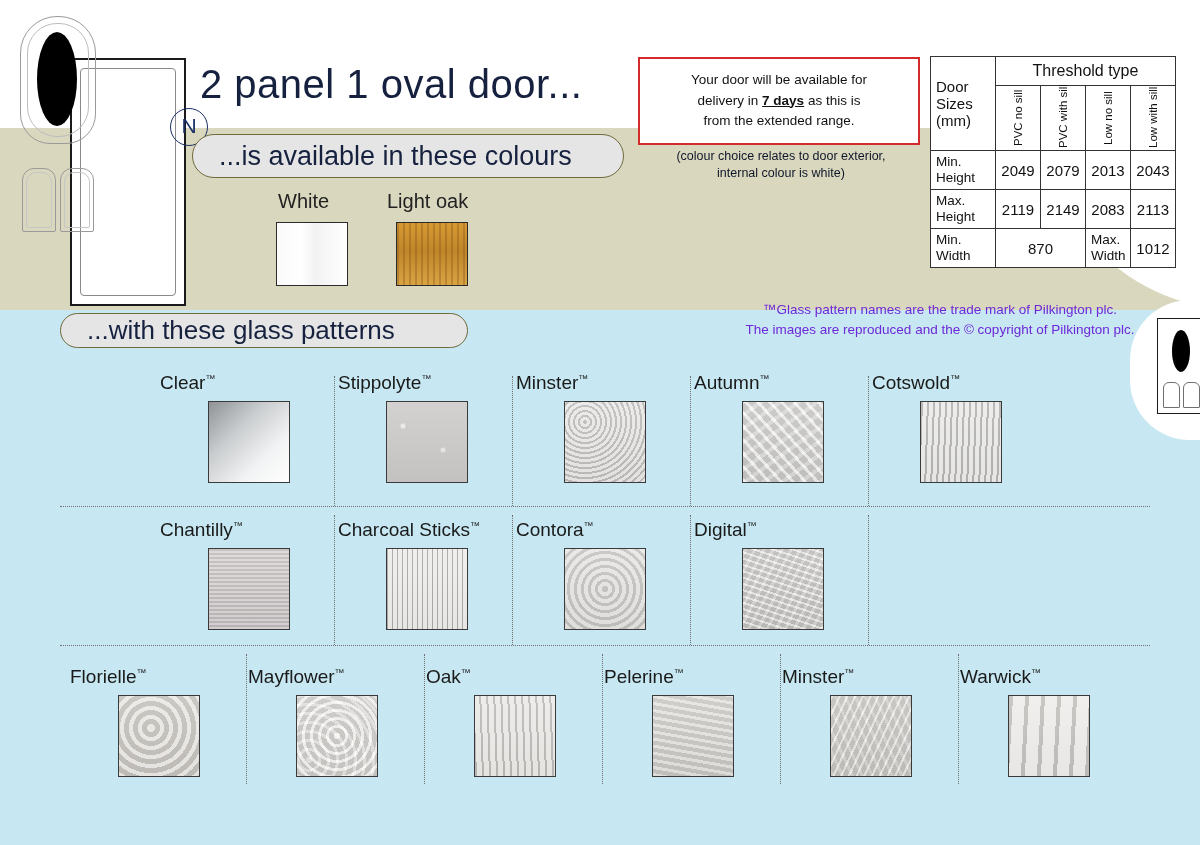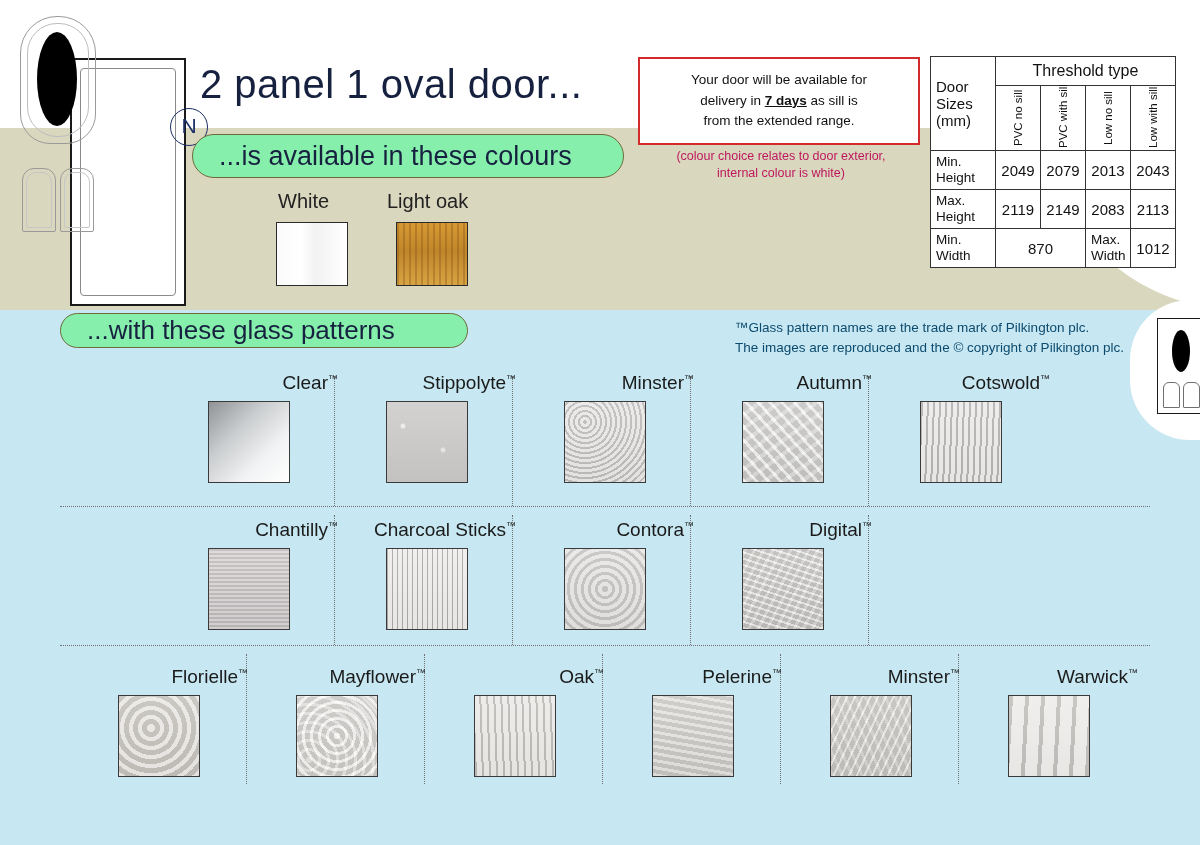"as sill is" span { text: sill -> this }
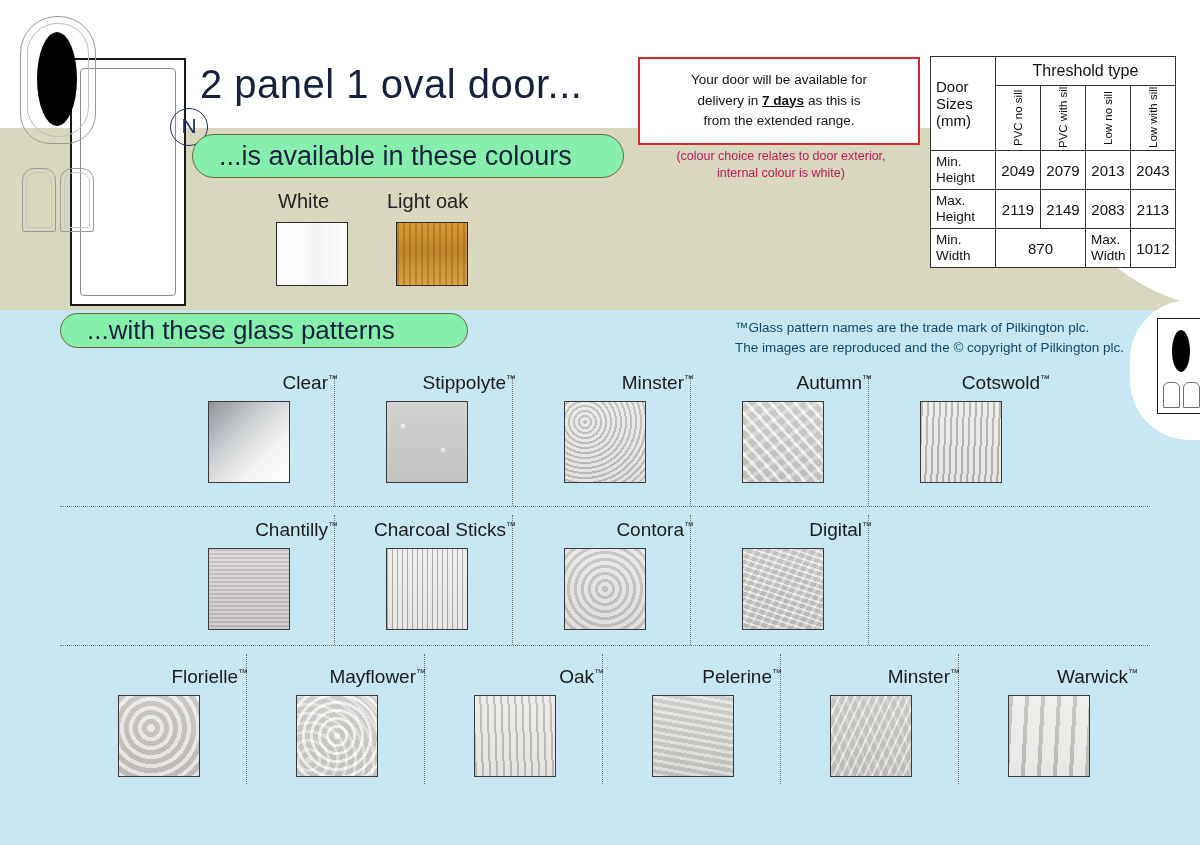"...is available in these colours" .pill { background: #86efac -> #e5e5e5 }
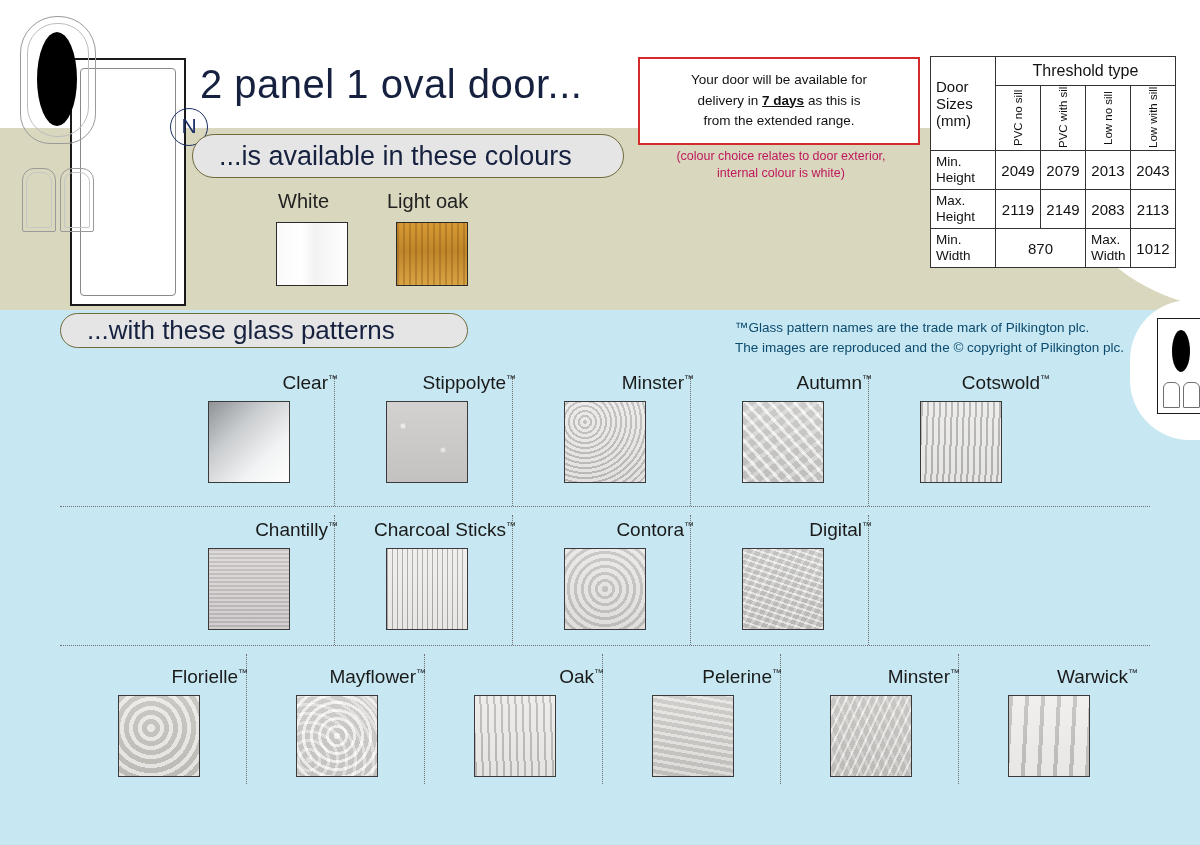"(colour choice relates to door" .colour-note { color: #be185d -> #0f172a }
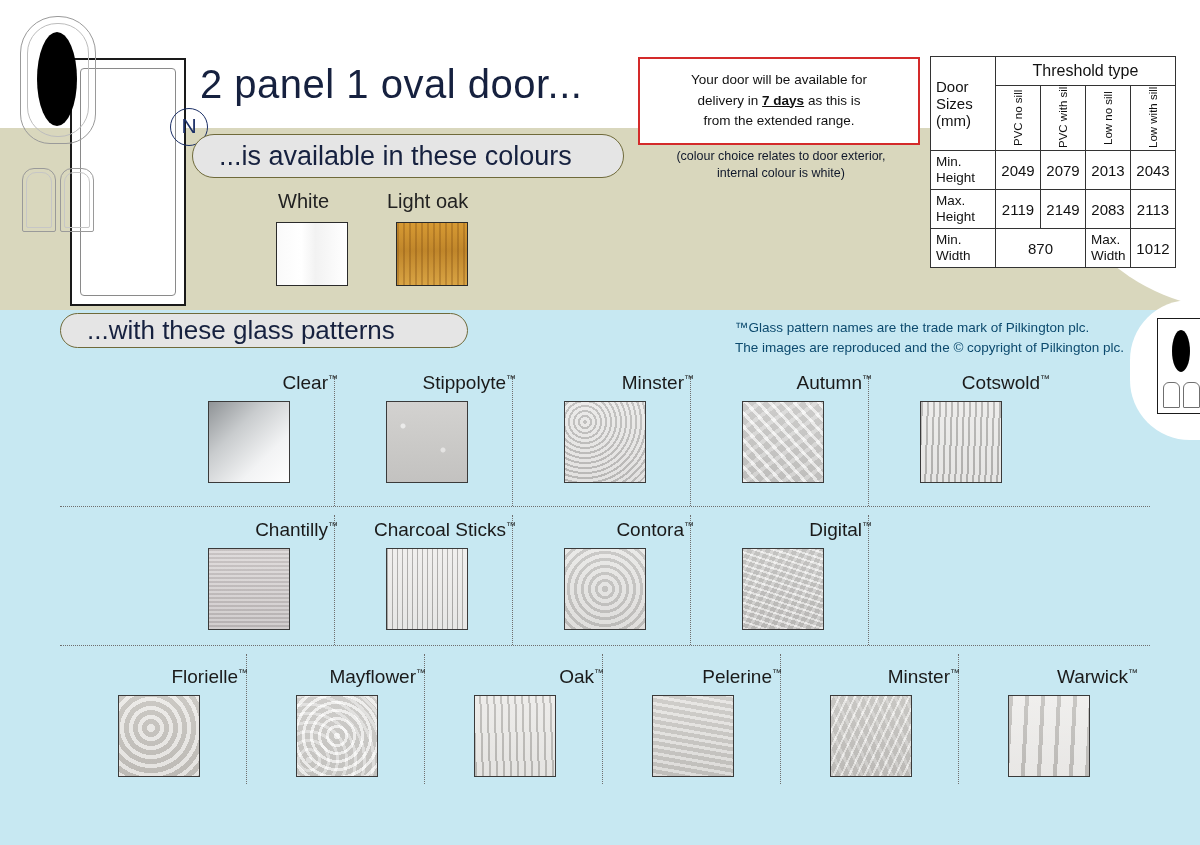"™Glass pattern names are the" .tm-note { color: #0c4a6e -> #6d28d9; text-align: left -> center; top: 318px -> 300px }
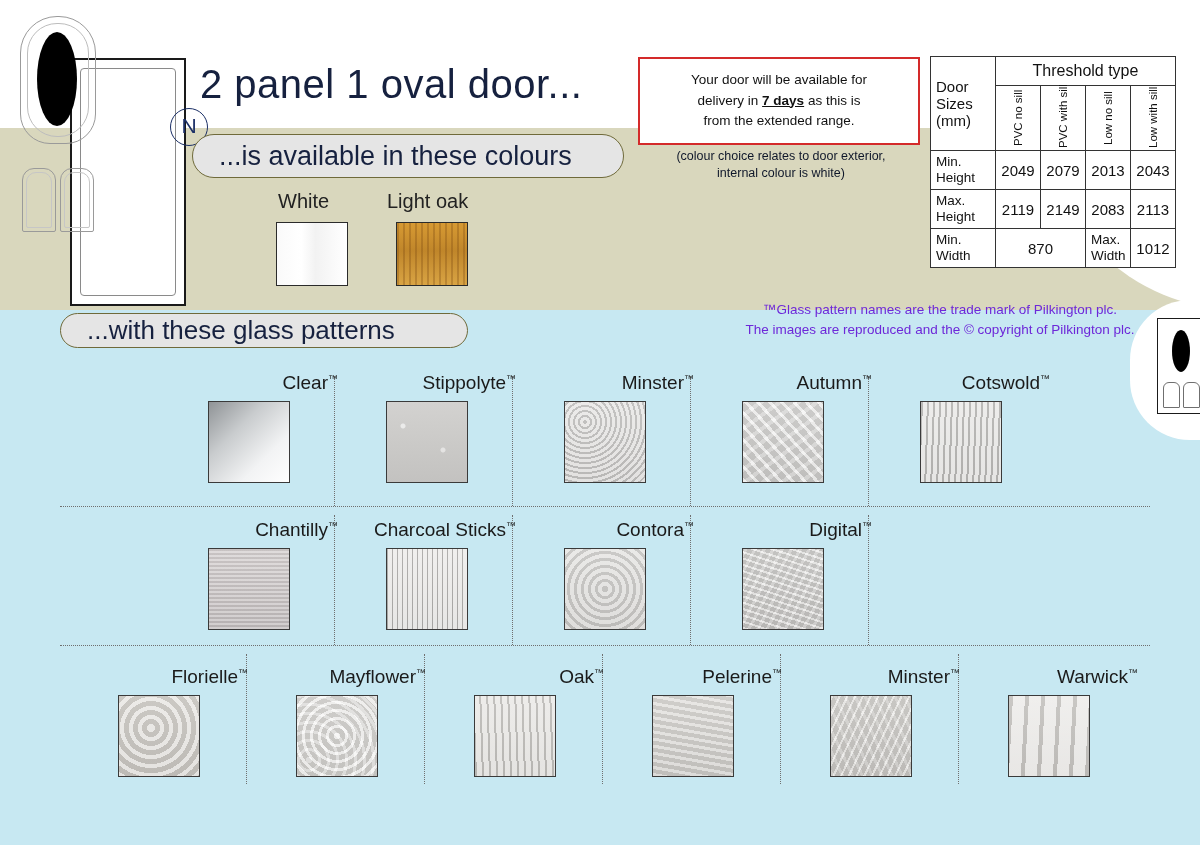"Clear™" .glass-item { text-align: right -> left }
